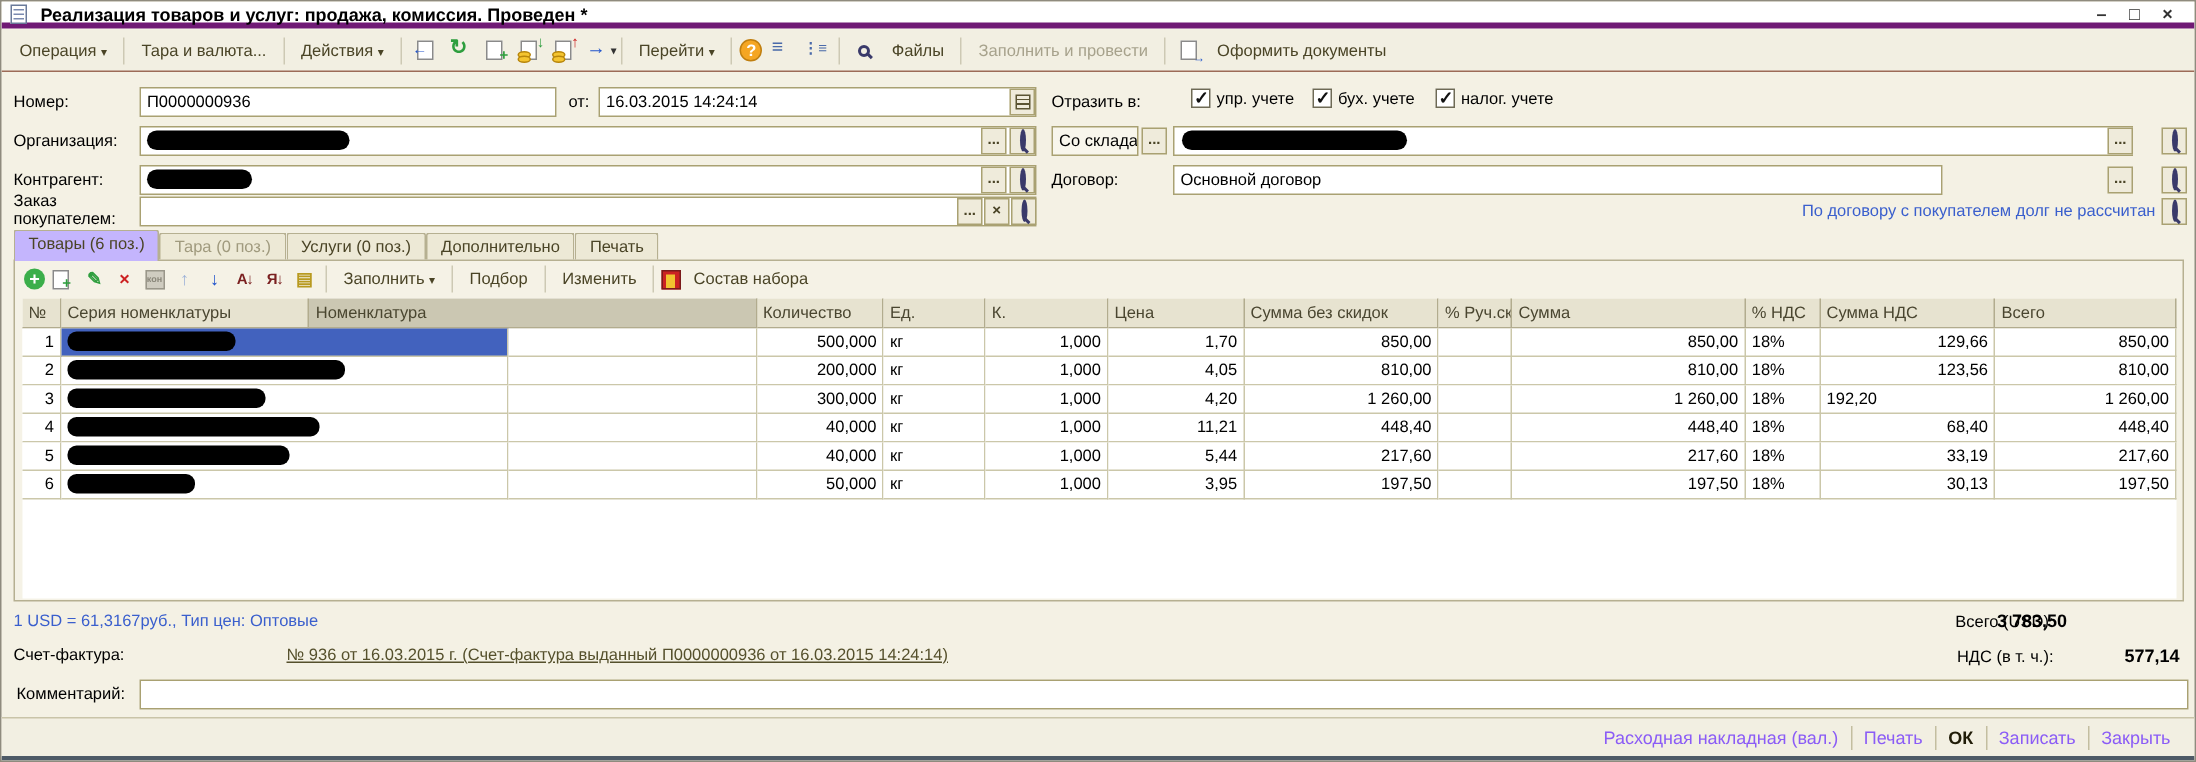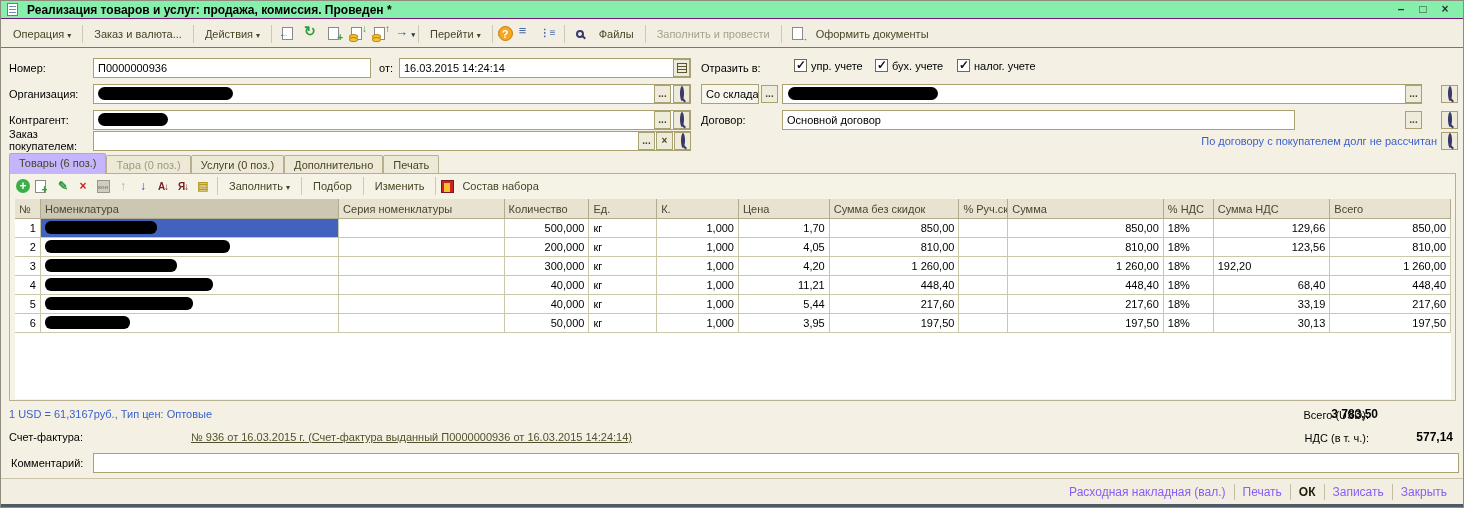"Реализация товаров и услуг: продажа," #titlebar { background: #86efac -> #ffffff; border-bottom: 1px solid #701a75 -> 4px solid #701a75 }
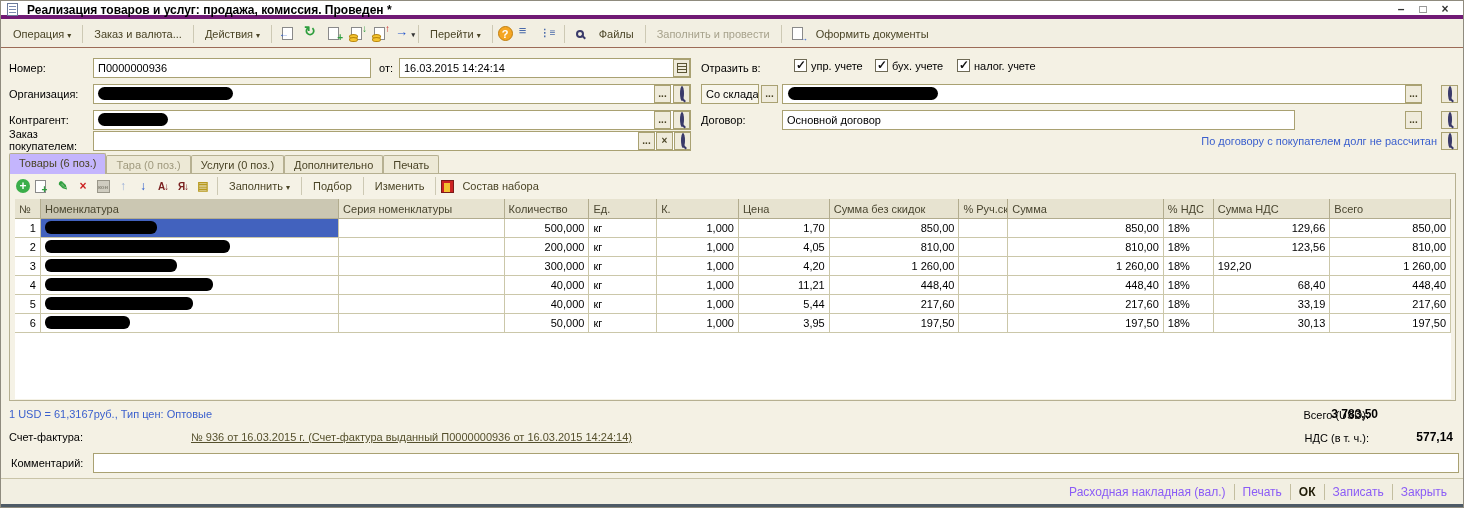"Заказ и валюта..." span.tbtn { text: Заказ -> Тара }
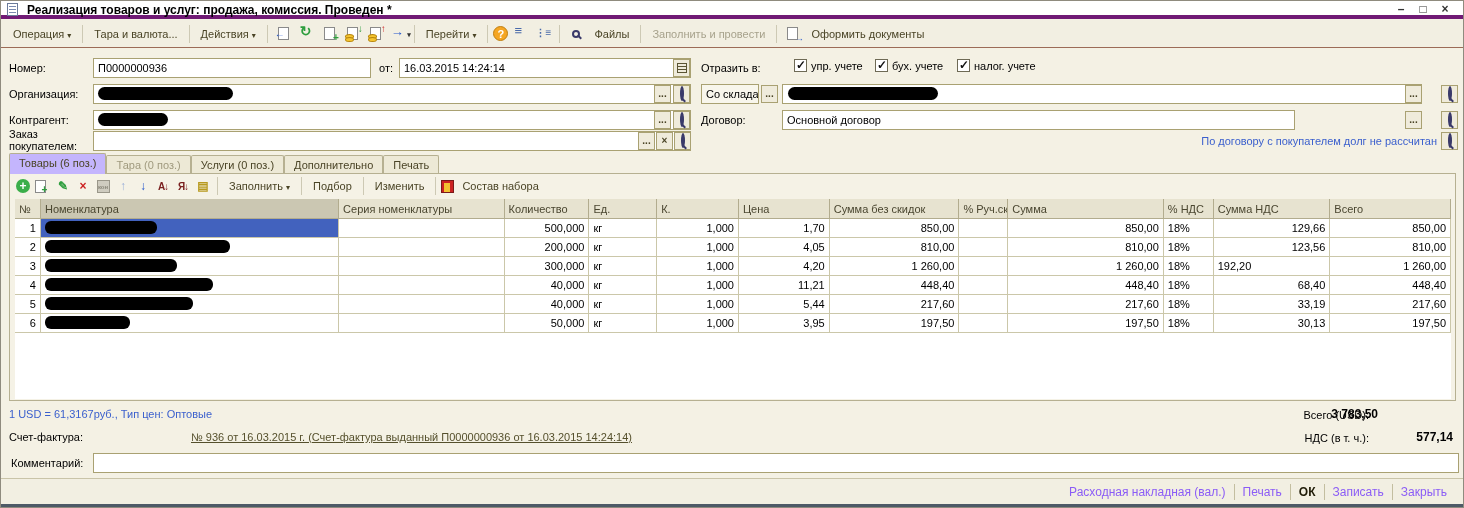"Номенклатура" div.th { order: before "Серия номенклатуры" -> after "Серия номенклатуры" }
